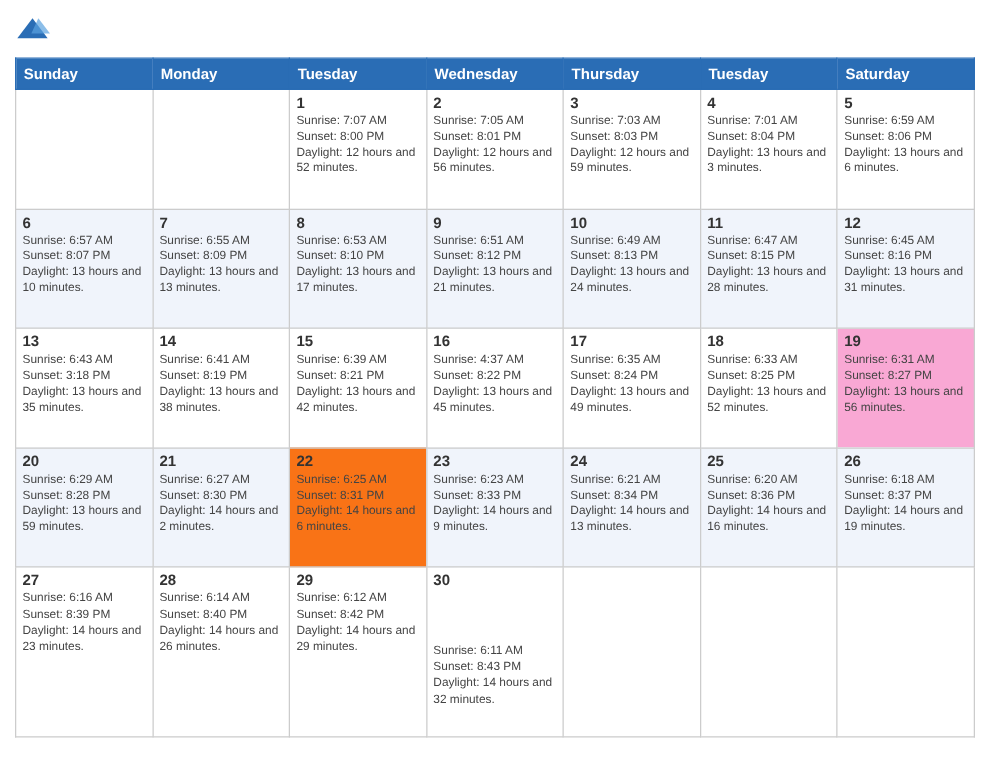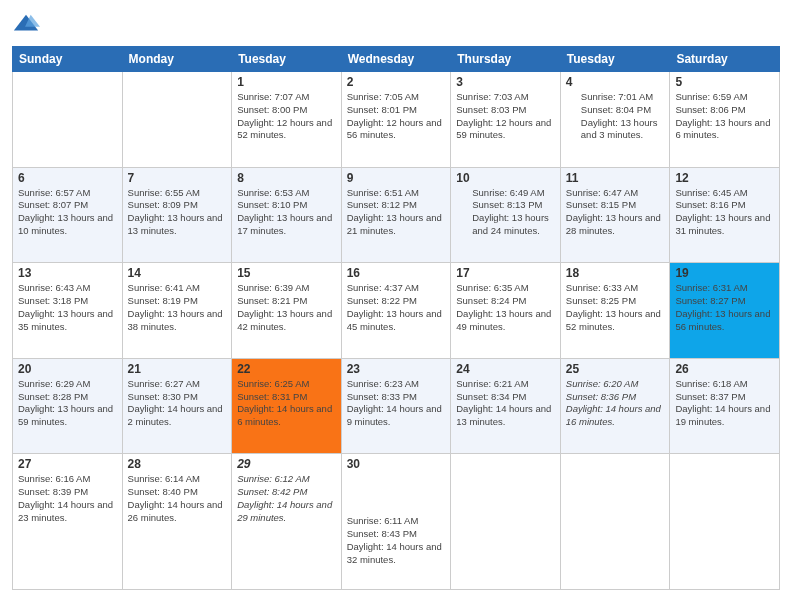"Sunrise: 7:01 AM" div.day-info { margin-left: 15px -> none }
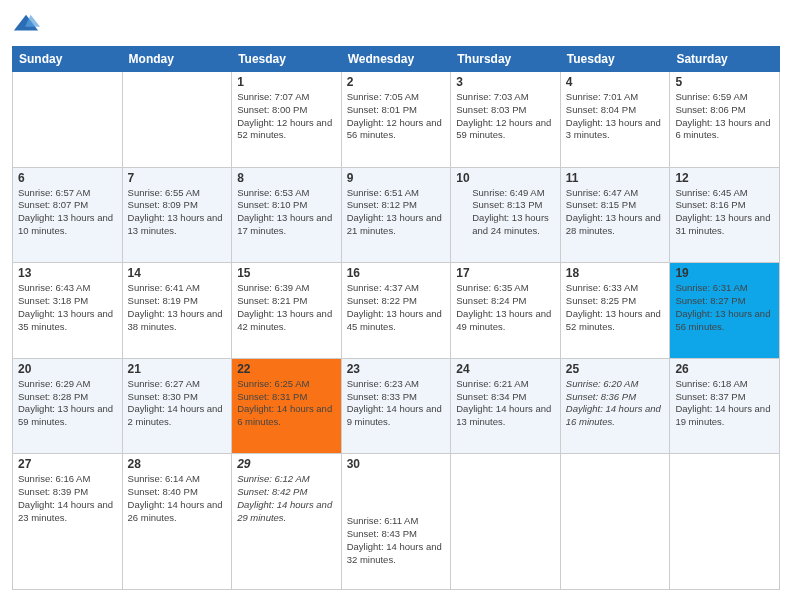"Sunrise: 6:49 AM" div.day-info { margin-left: 16px -> none }
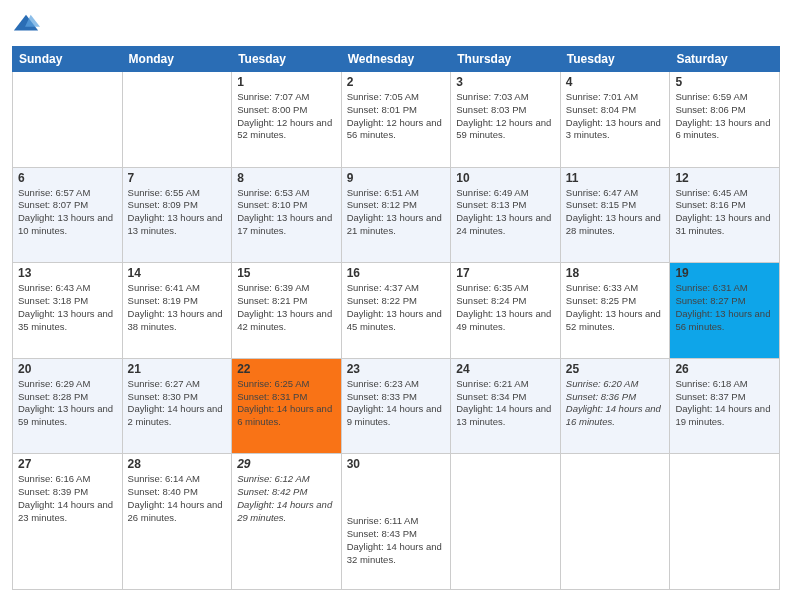"19" td { background: #0ea5e9 -> #f9a8d4 }
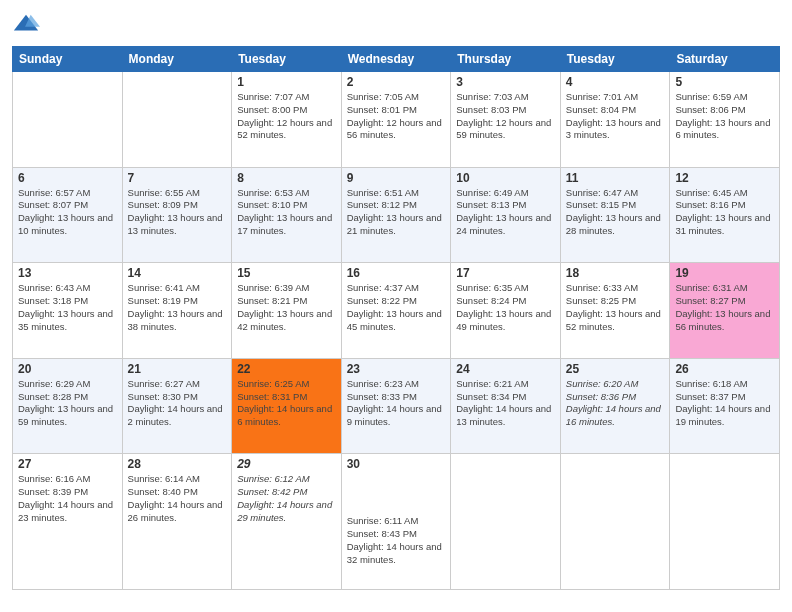"Sunrise: 6:20 AM" div.day-info { font-style: italic -> none }
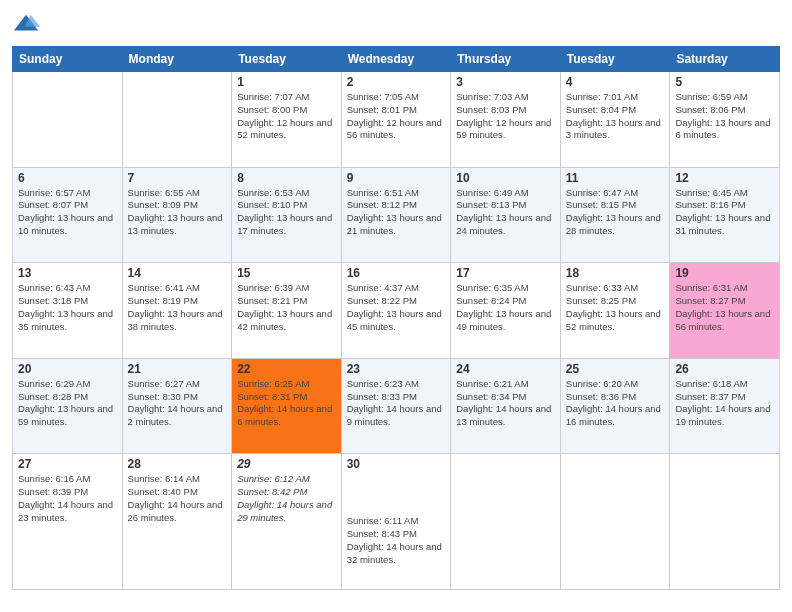"29" td { font-style: italic -> none }
